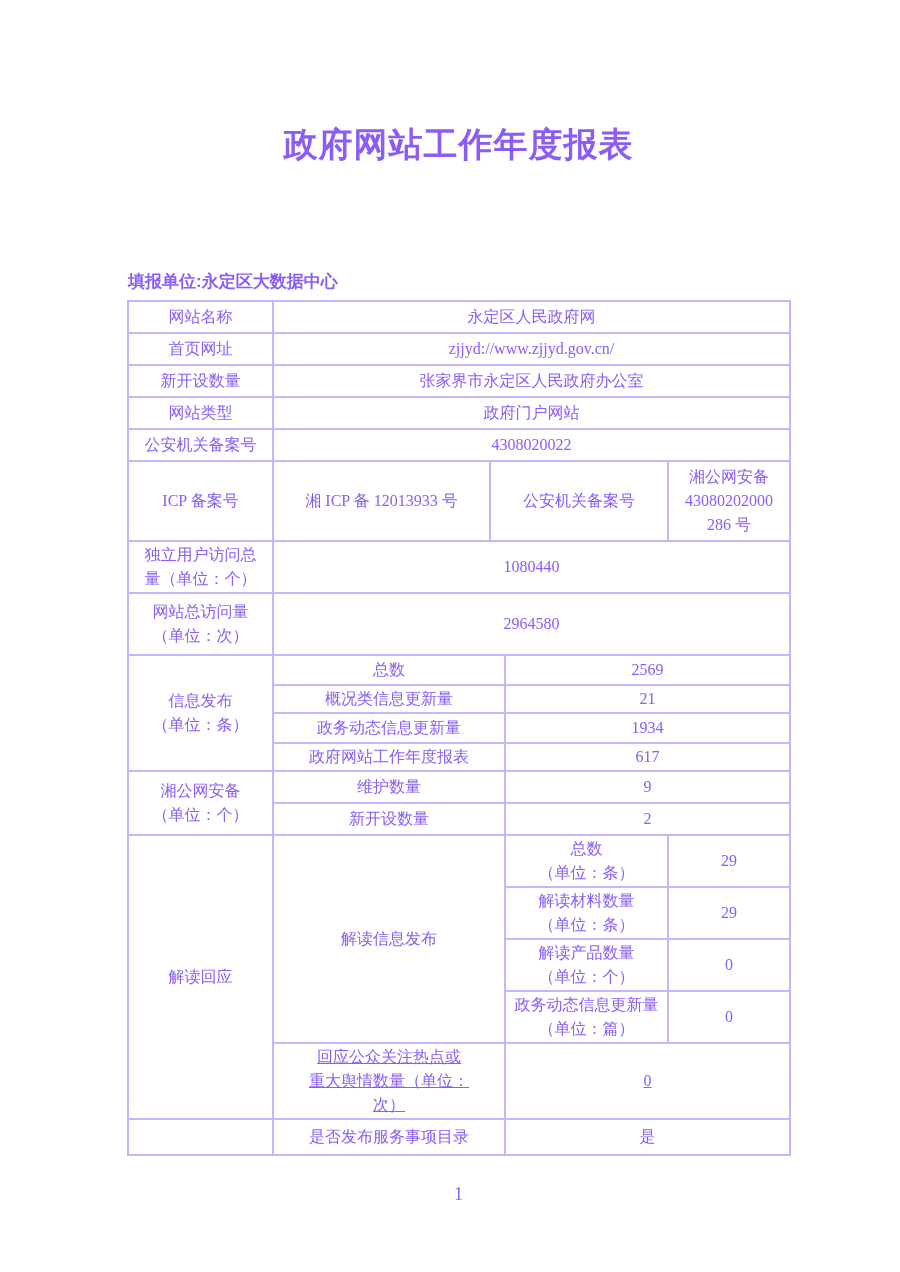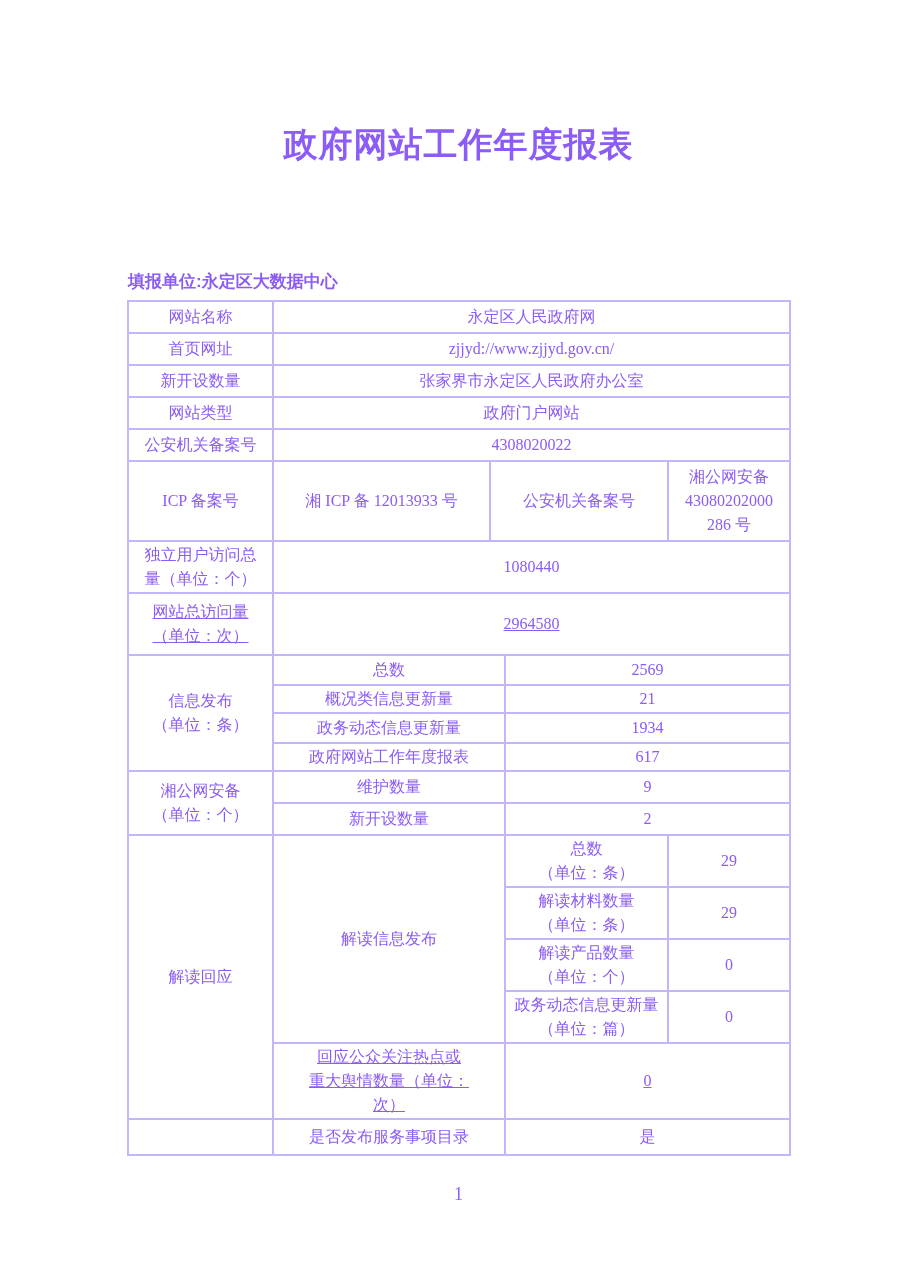"网站总访问量" tr.h62 { text-decoration: underline -> none }
